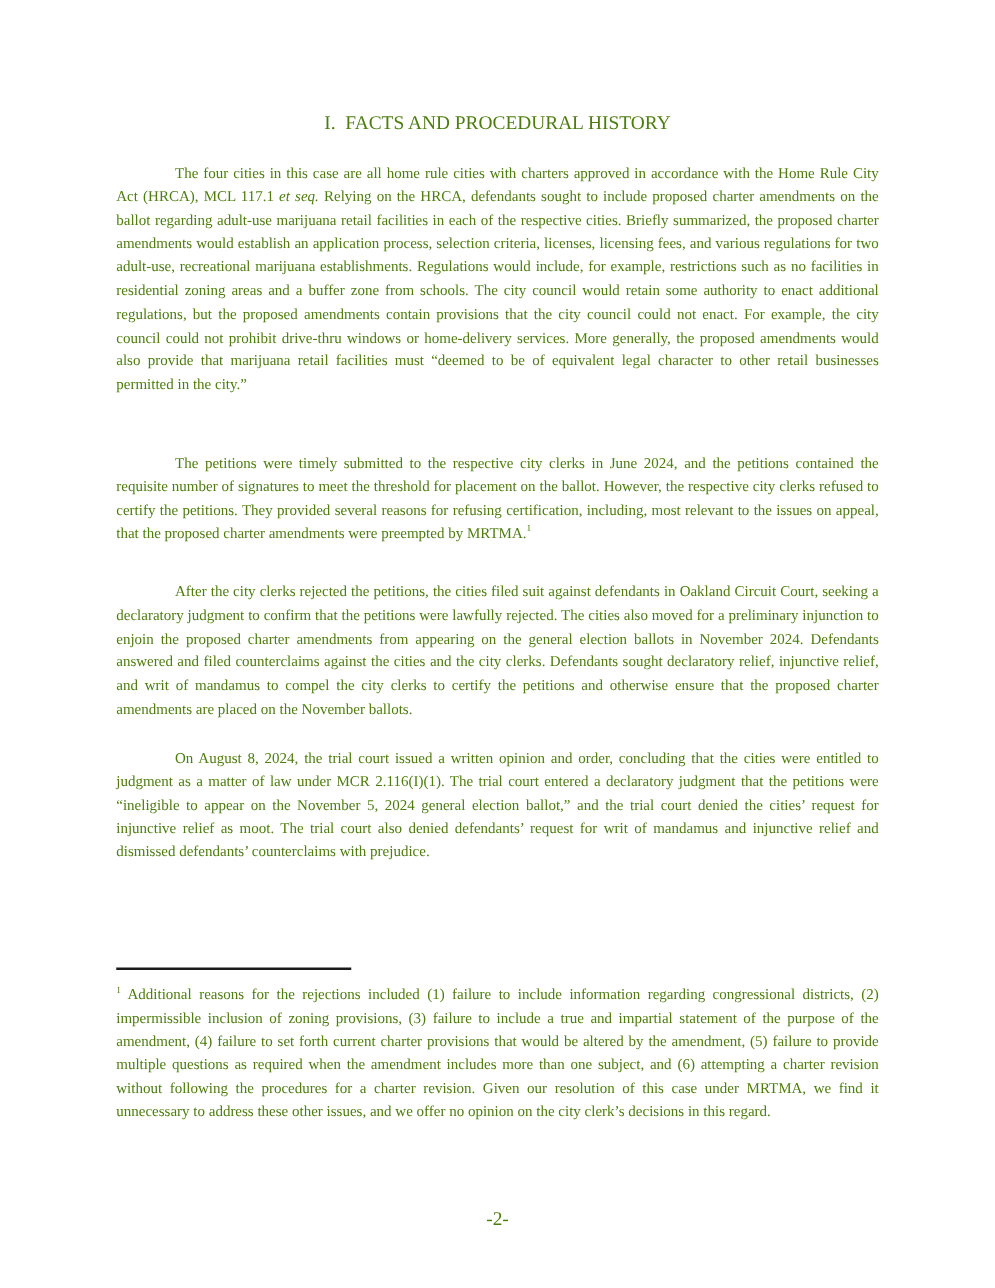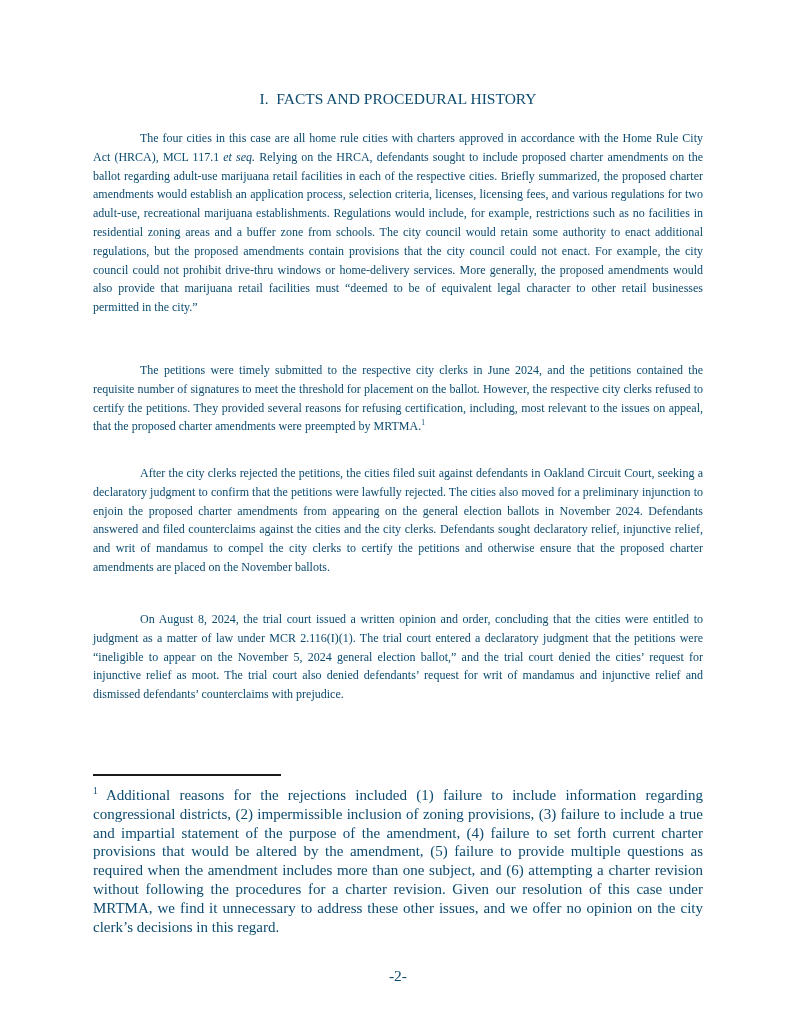"I. FACTS AND PROCEDURAL HISTORY" .page { color: #0c4a6e -> #4d7c0f }
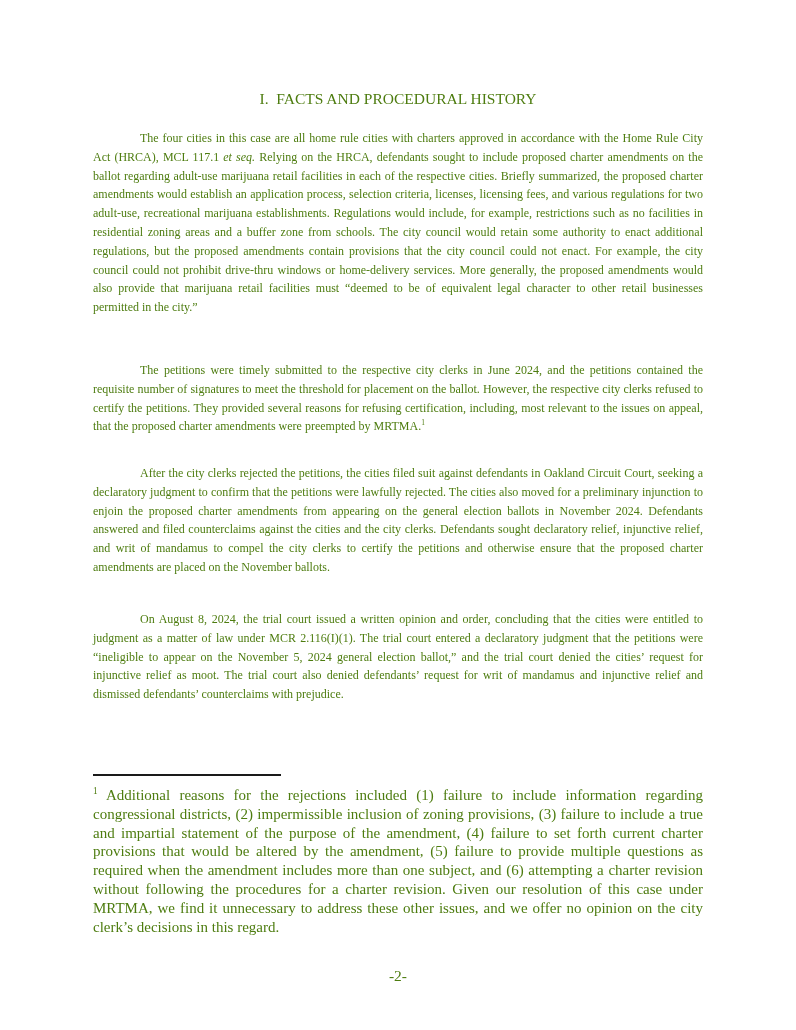"On August 8, 2024, the" .para-4 { top: 610px -> 597px }
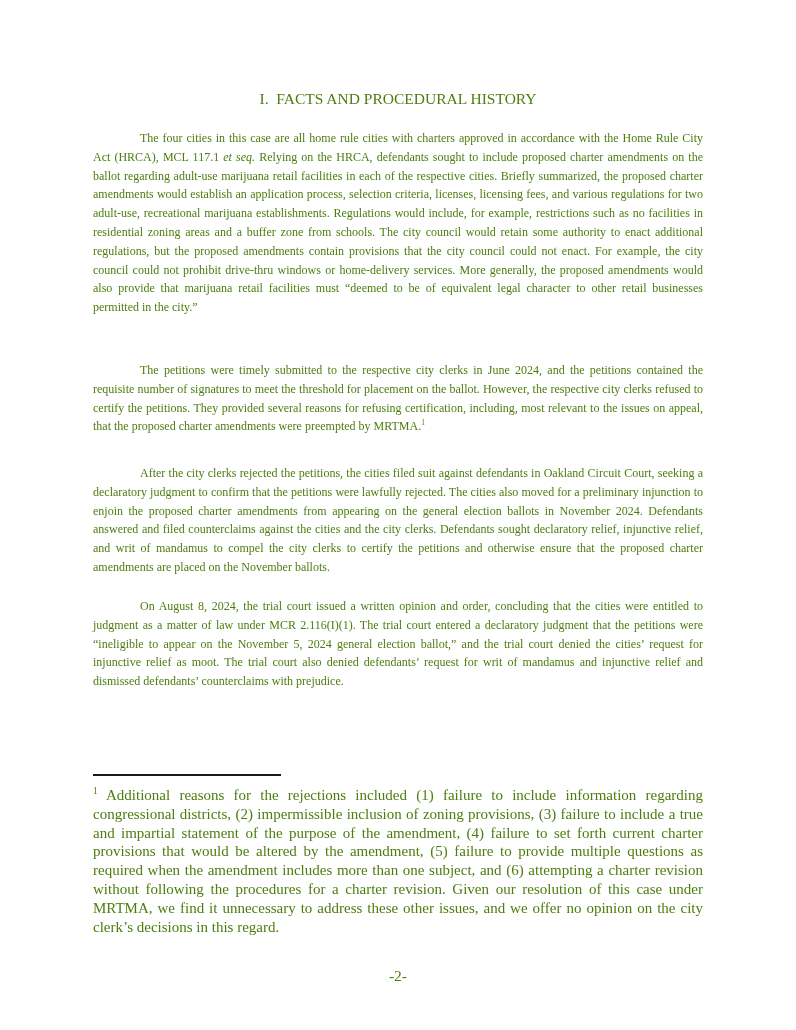"1 Additional reasons for the" .footnote { font-size: 15px -> 12px }
